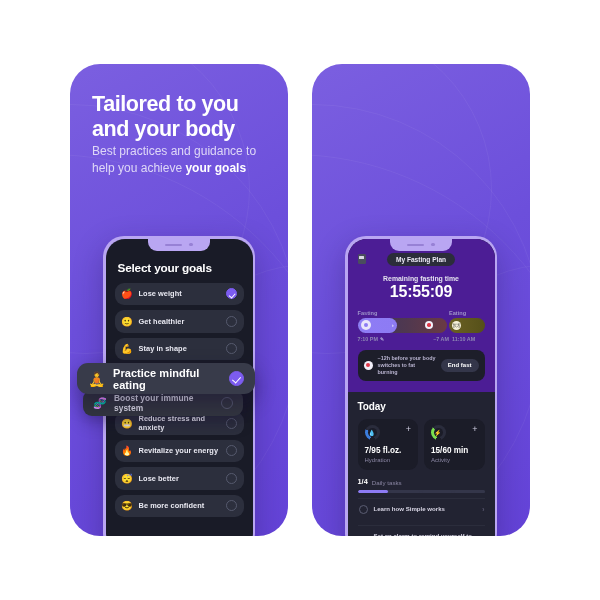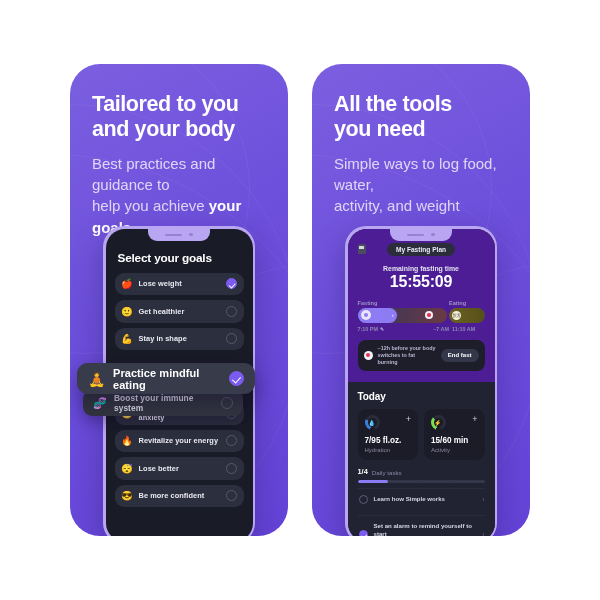"All the tools" div.promo-head { html: <div> <div>All the tools you need</div> <div>Simple ways to log food, water, activity, and weight</div> </div> -> none }
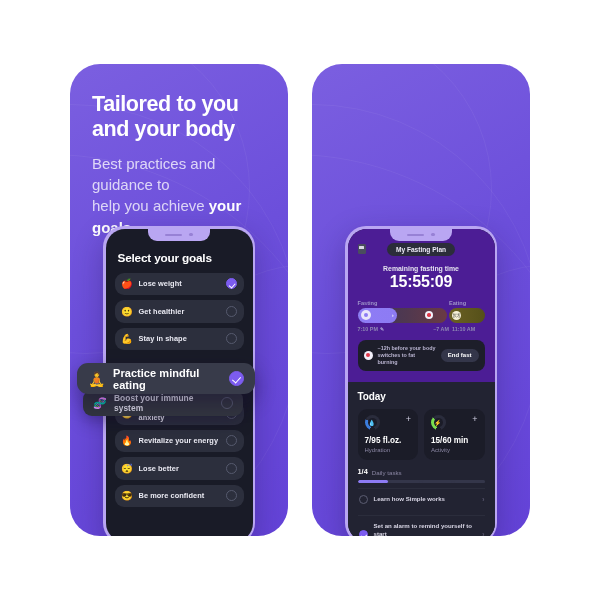"Best practices and guidance to" .promo-sub { font-size: 15px -> 12px; margin-top: 10px -> none }
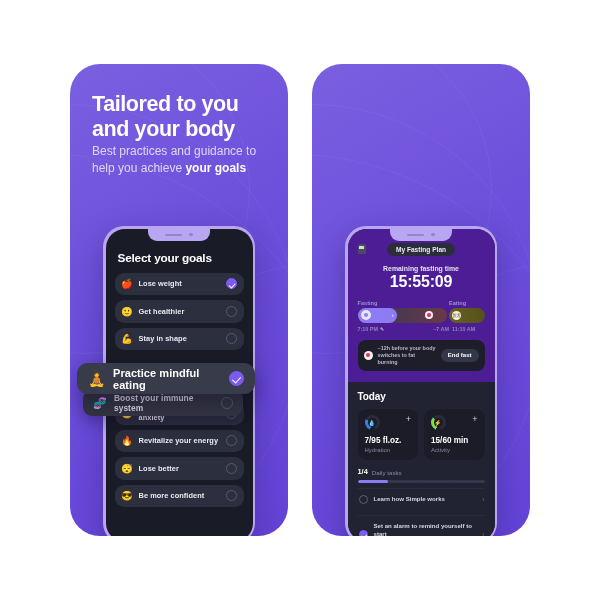"Select your goals" .phone { margin-top: none -> 10px }
